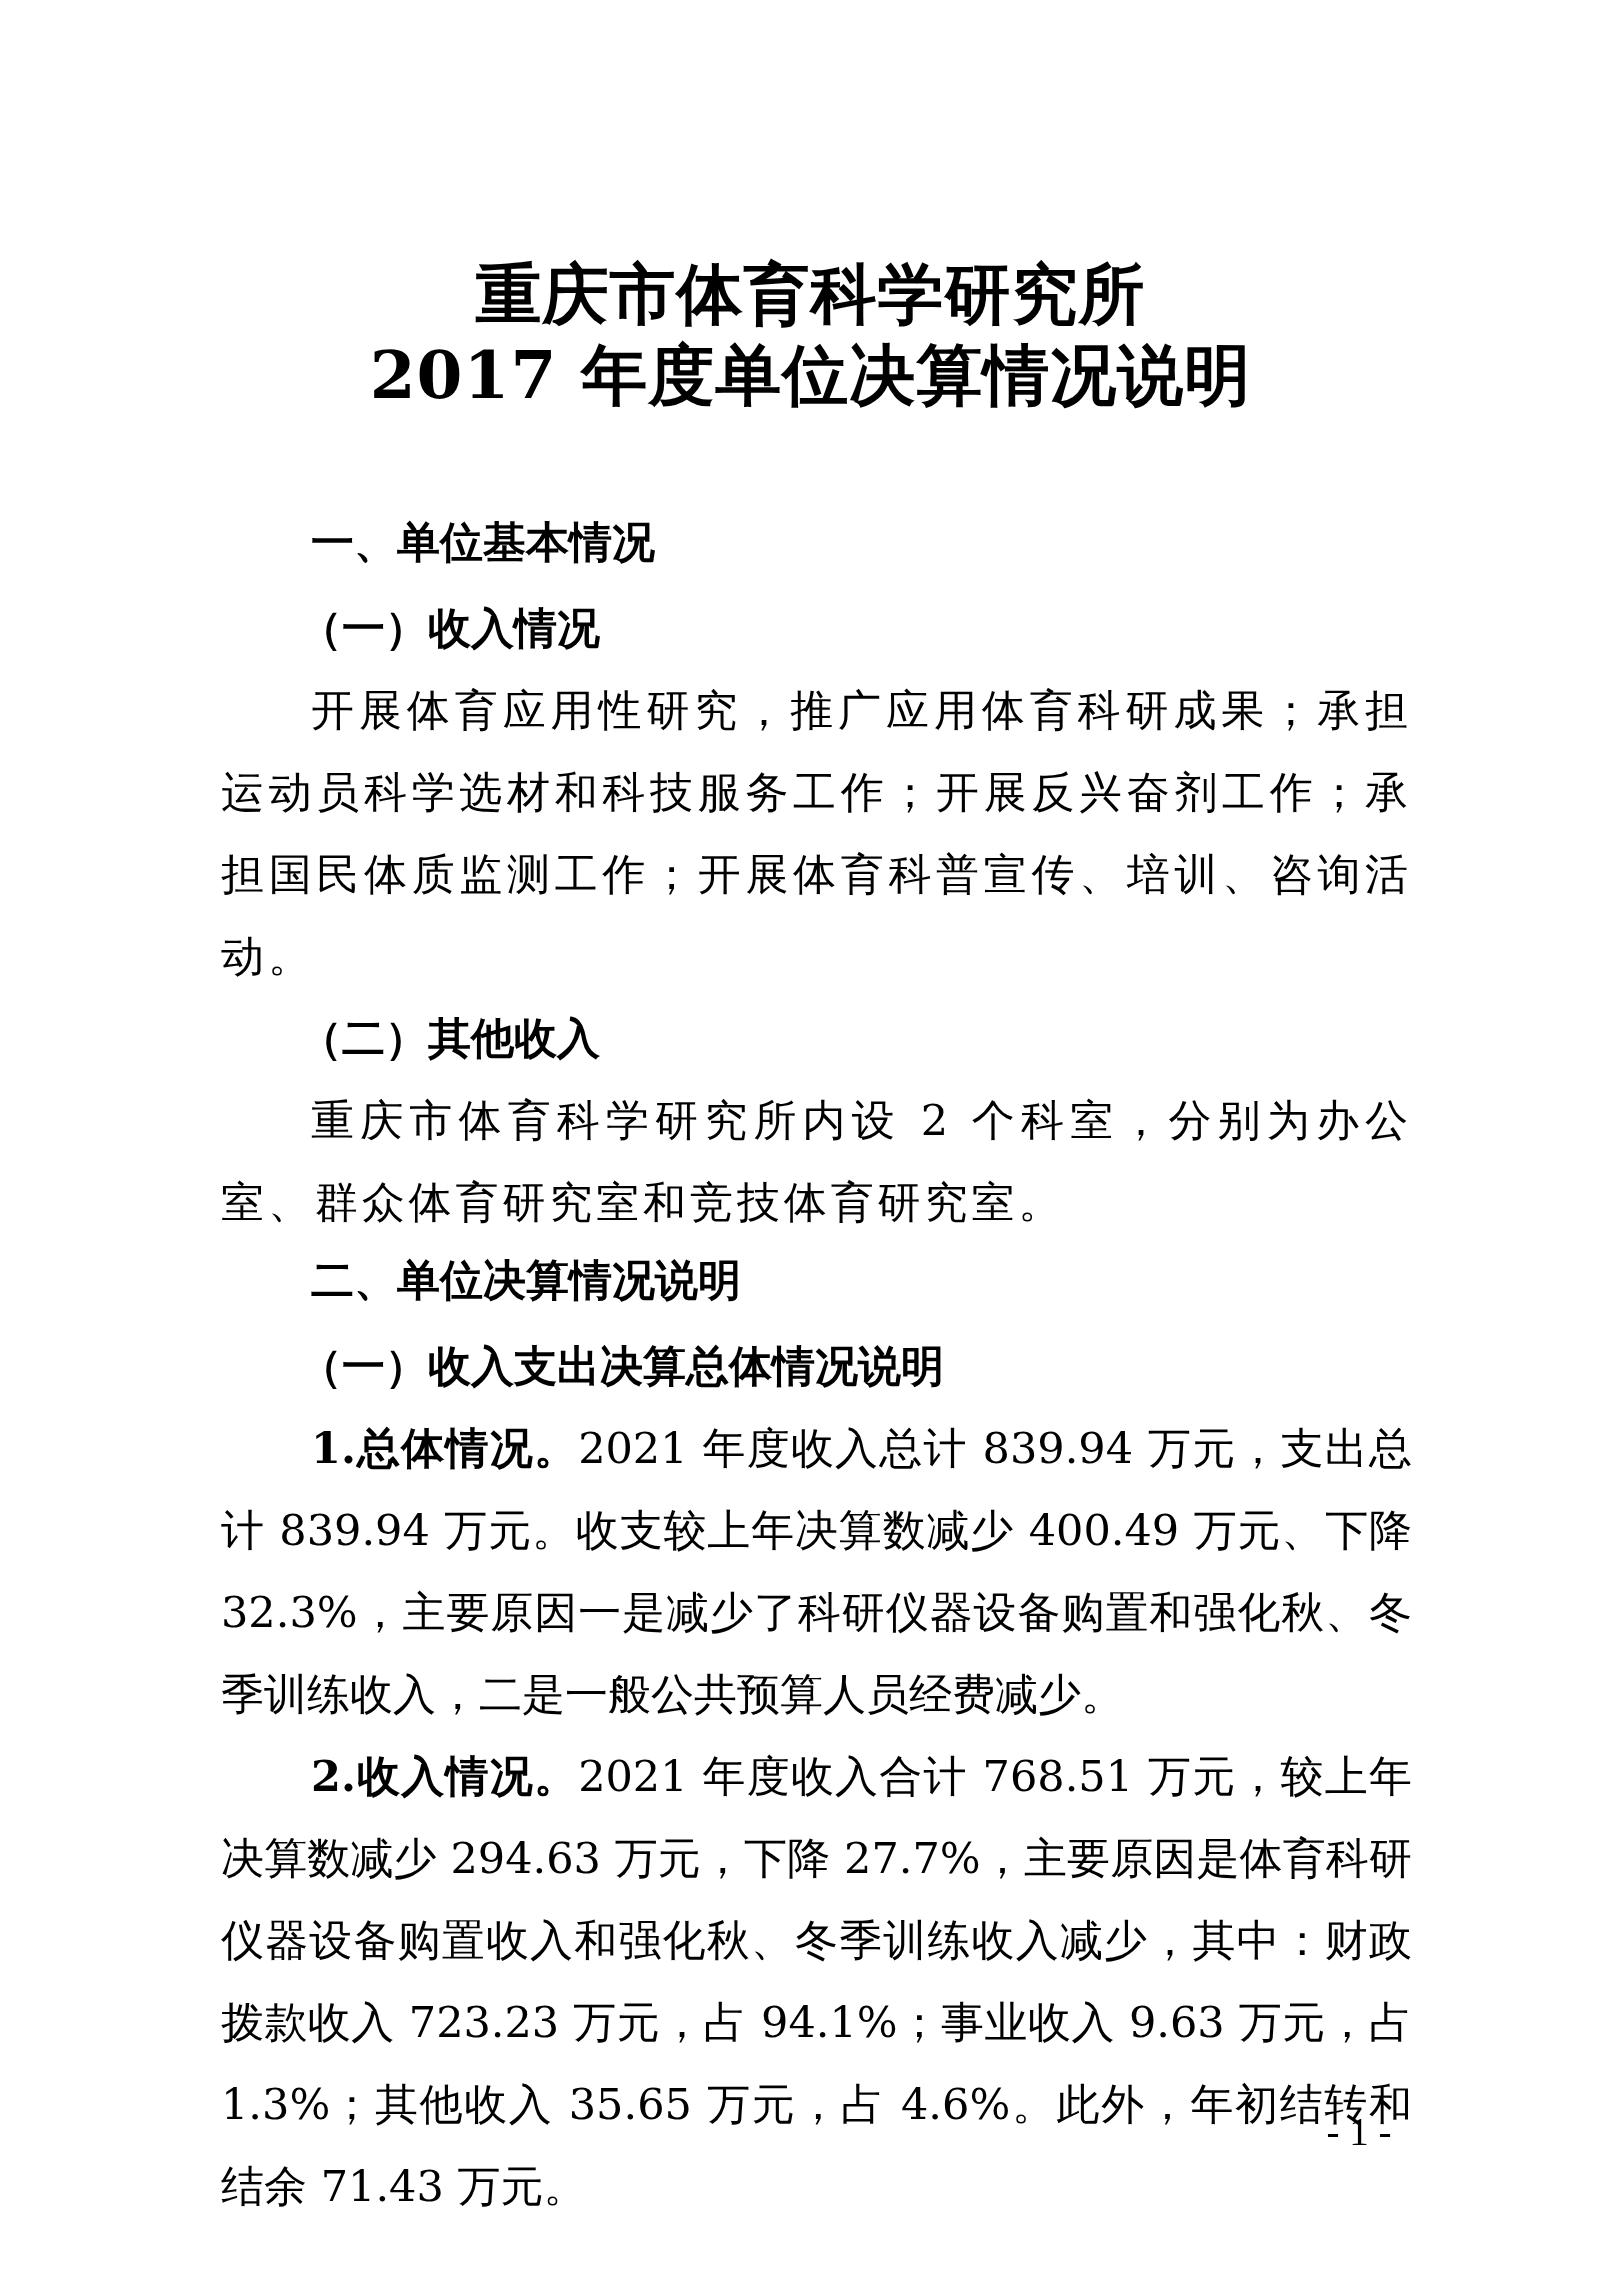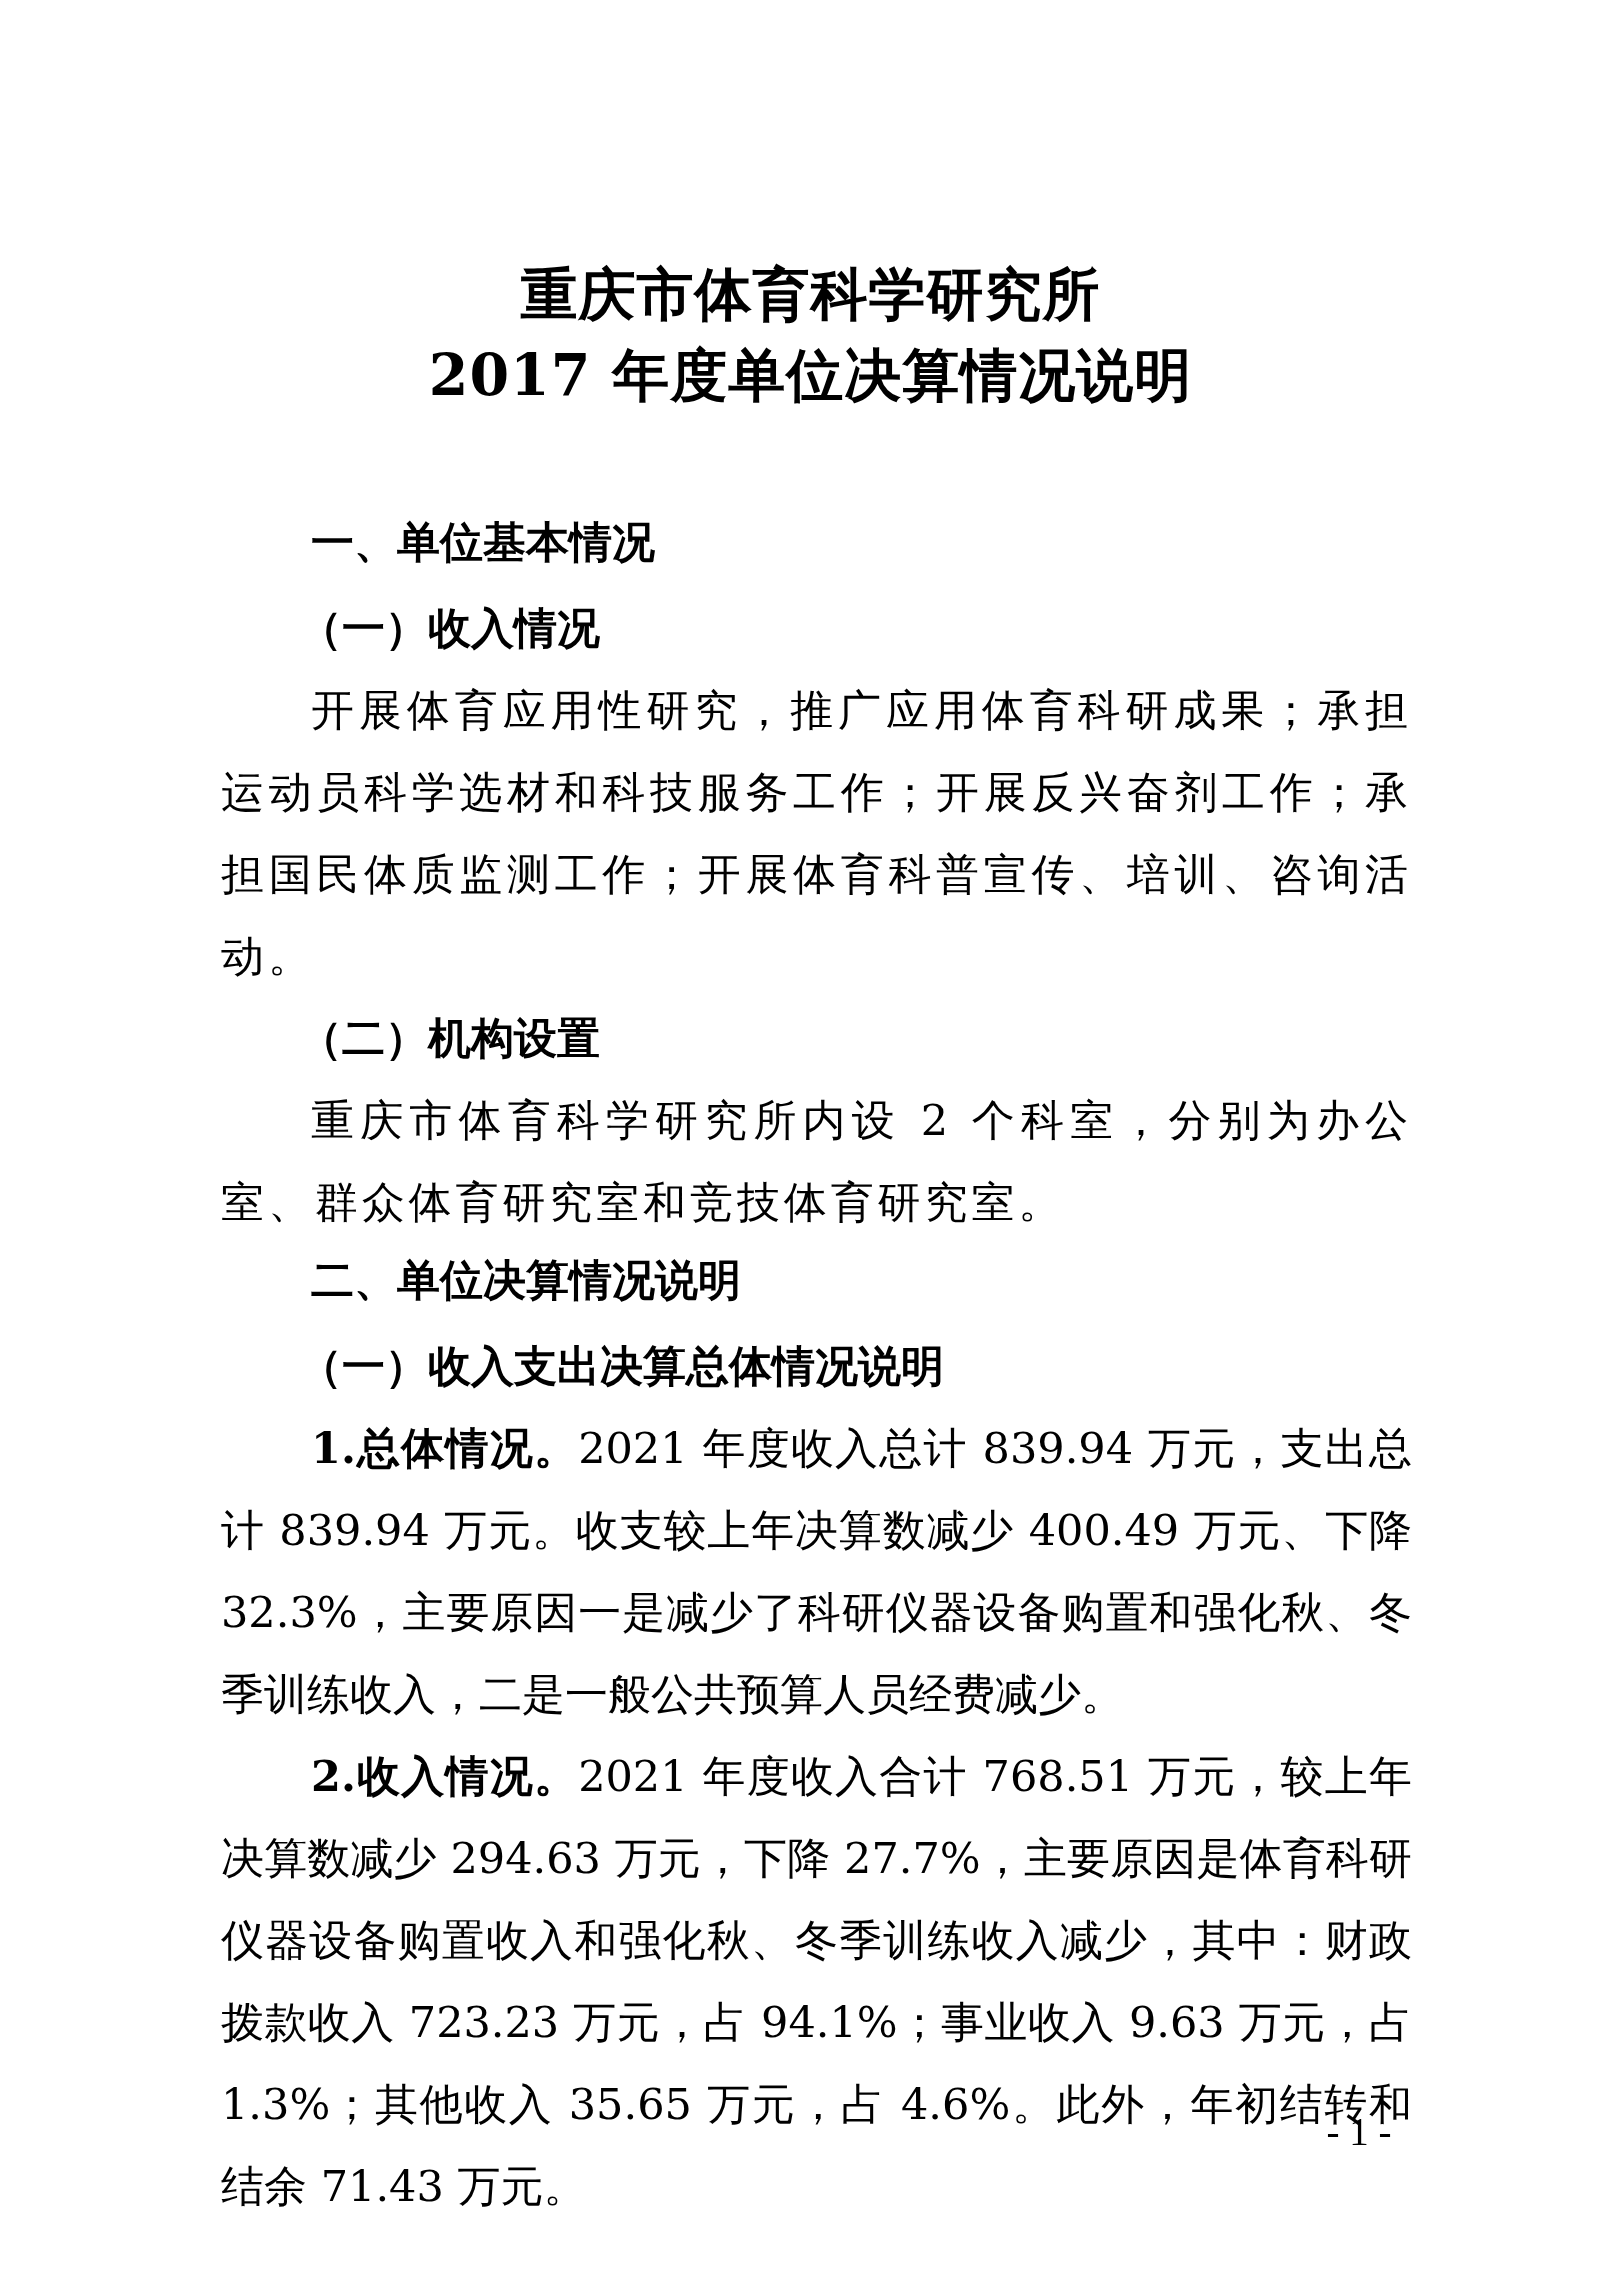"重庆市体育科学研究所" .title { font-size: 57px -> 66px }
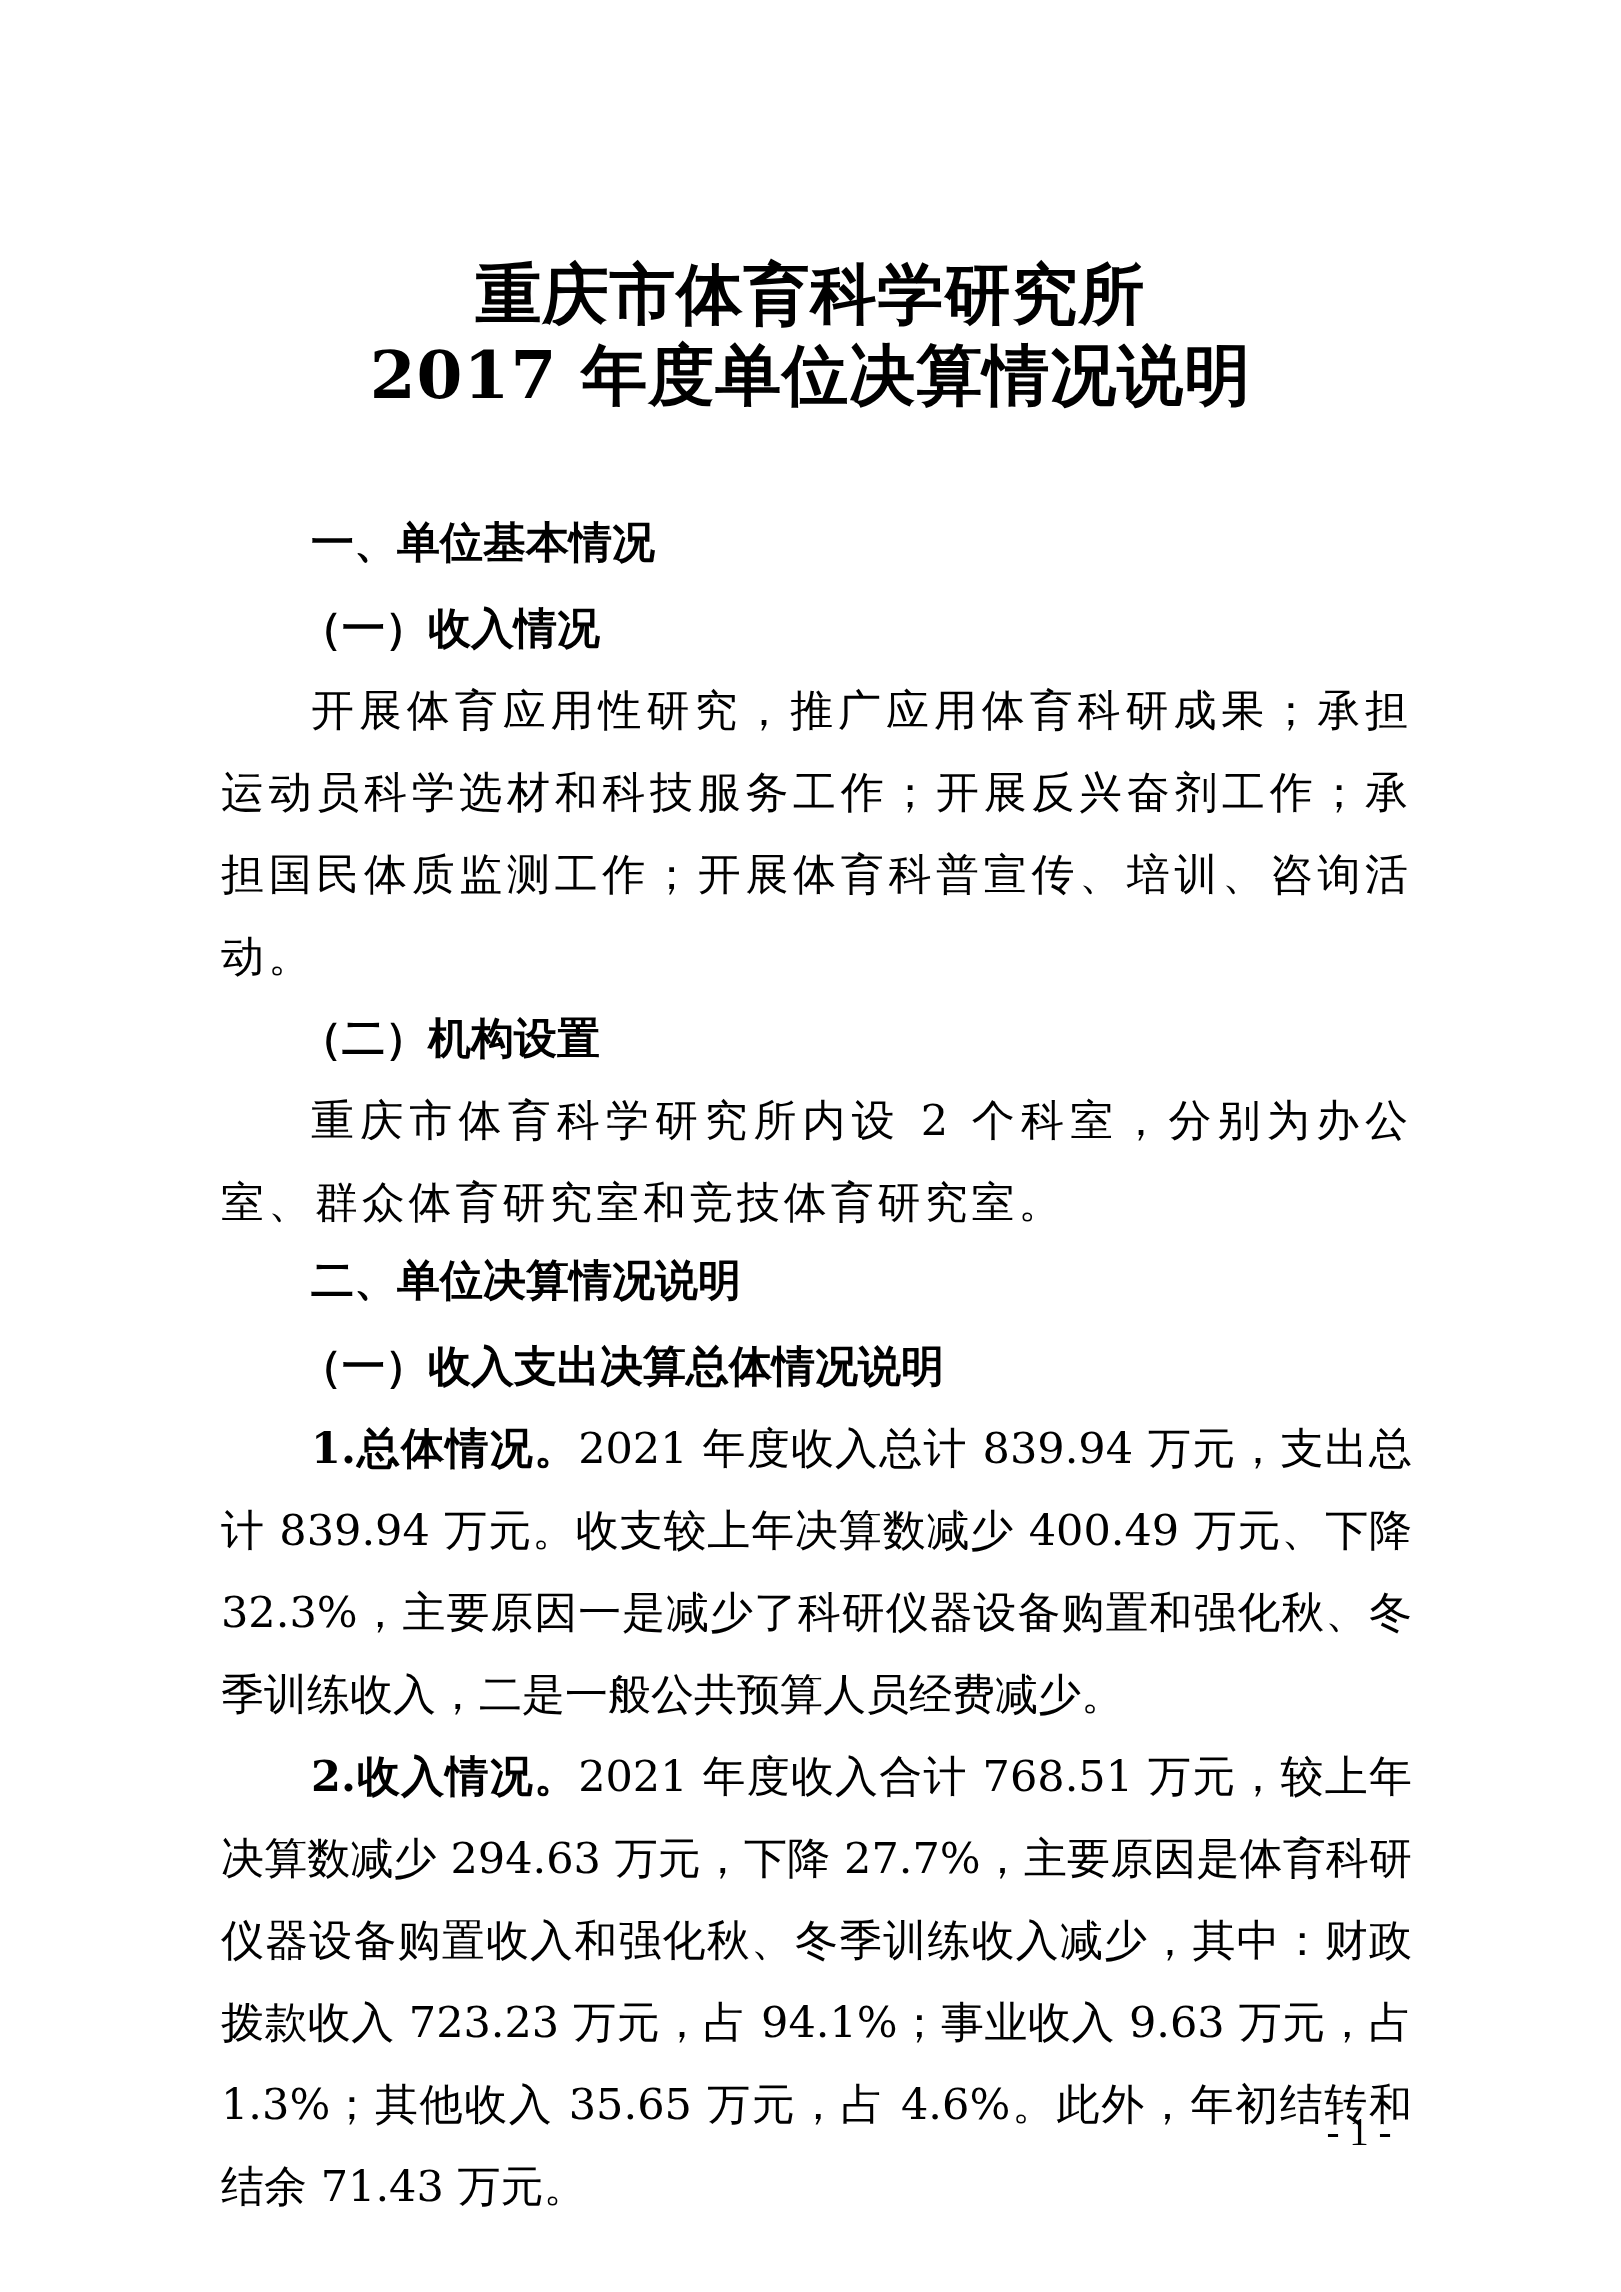"（二）机构设置" p.h2 { text: 机构设置 -> 其他收入 }
